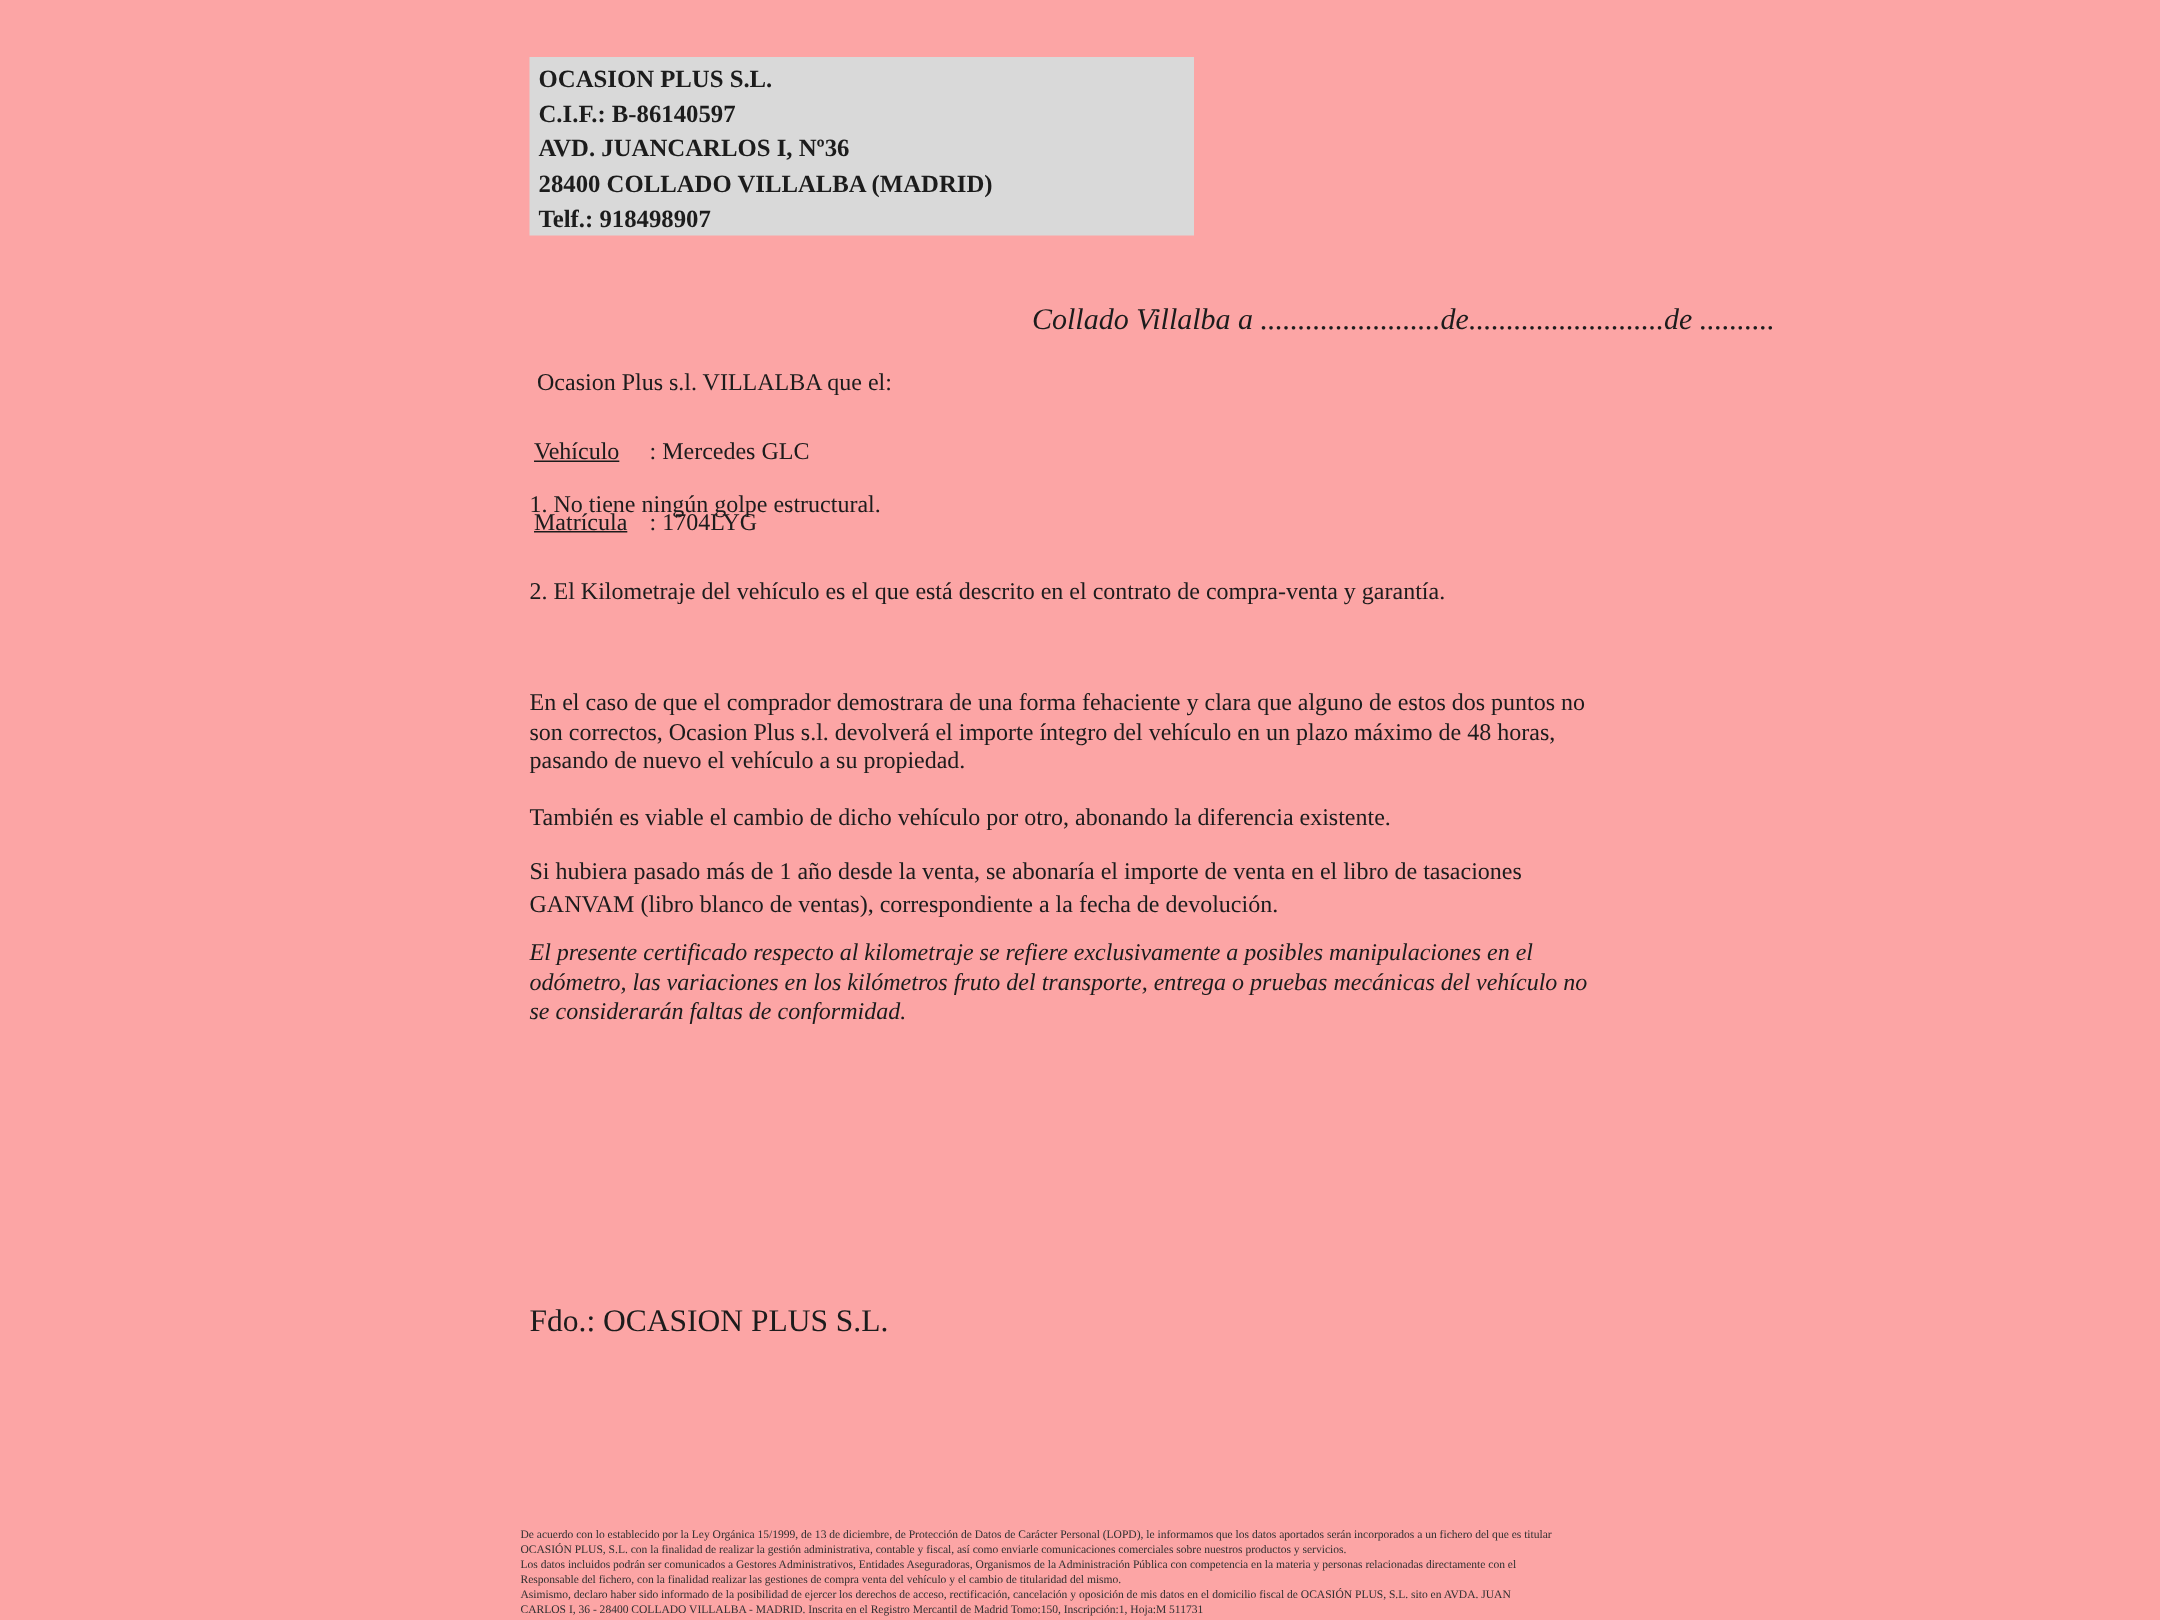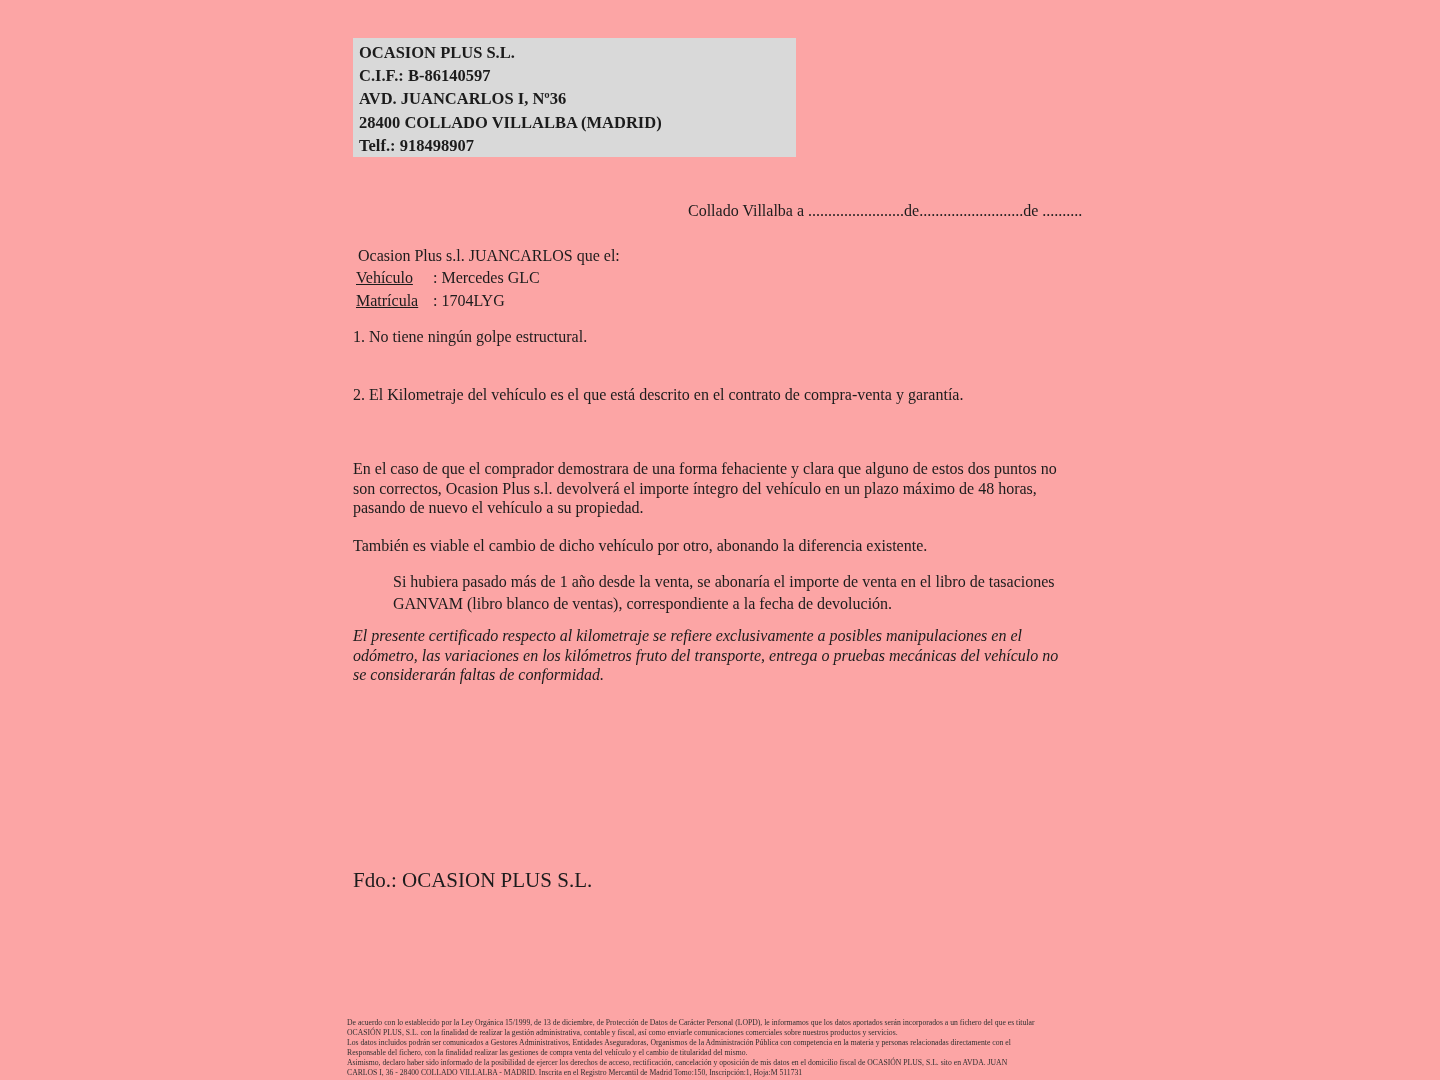"Collado Villalba a" .date-line { font-size: 16px -> 20px; font-style: none -> italic }
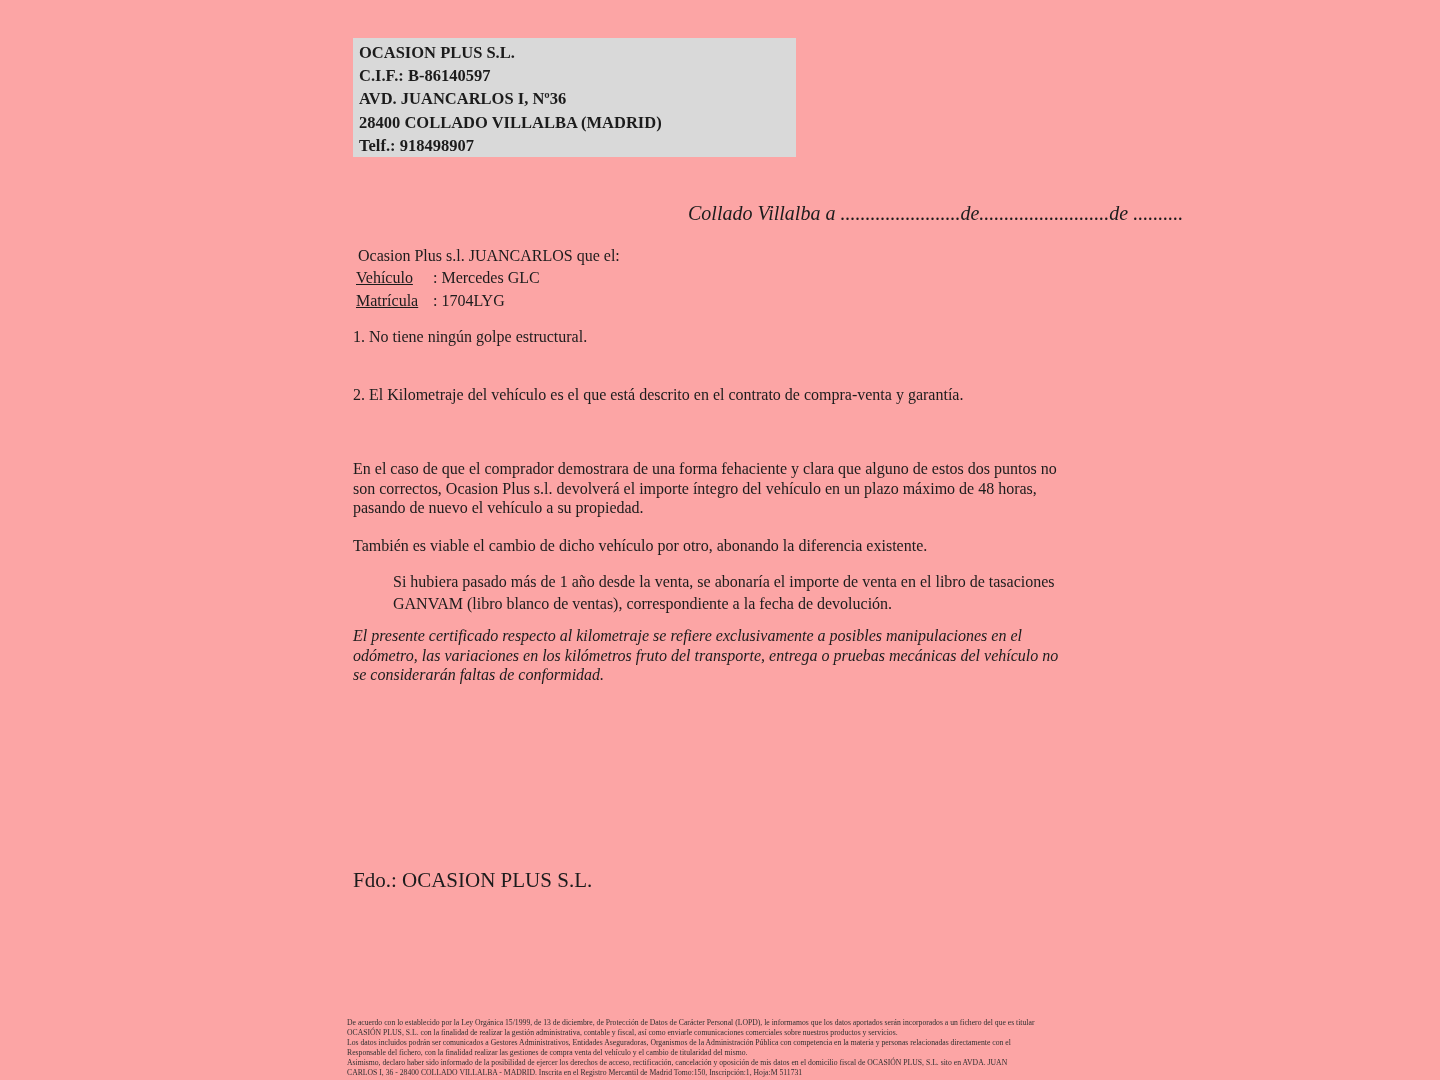"Ocasion Plus s.l. JUANCARLOS que" div.certify-intro { text: JUANCARLOS -> VILLALBA }
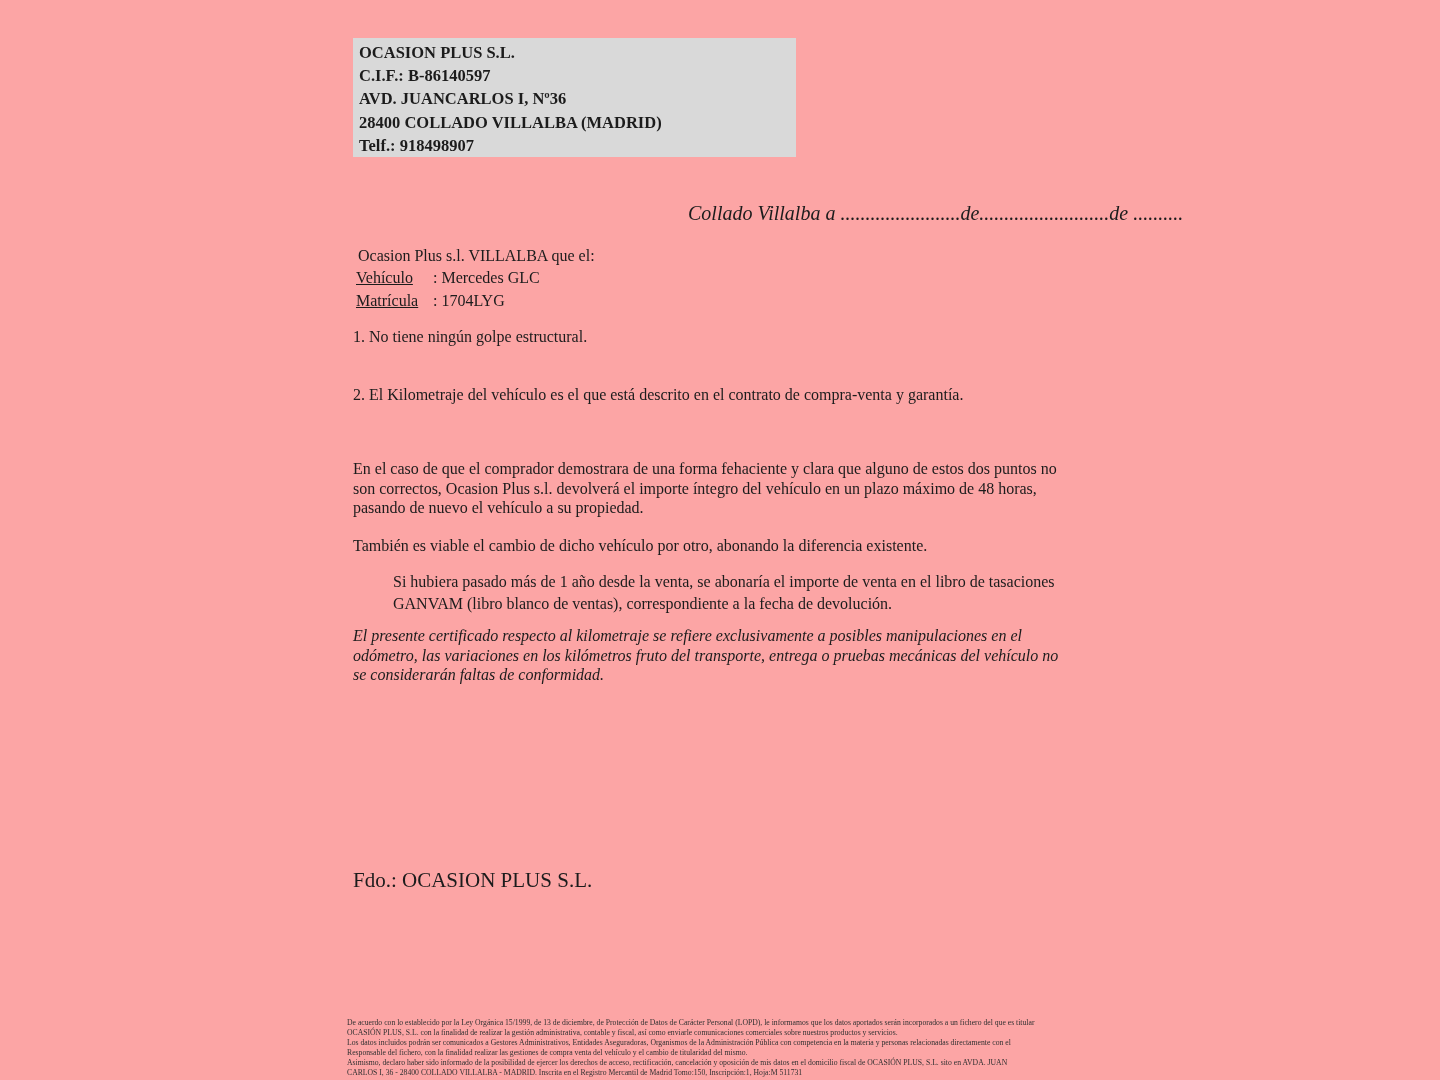"Vehículo" .kv-label { margin-top: none -> 24px }
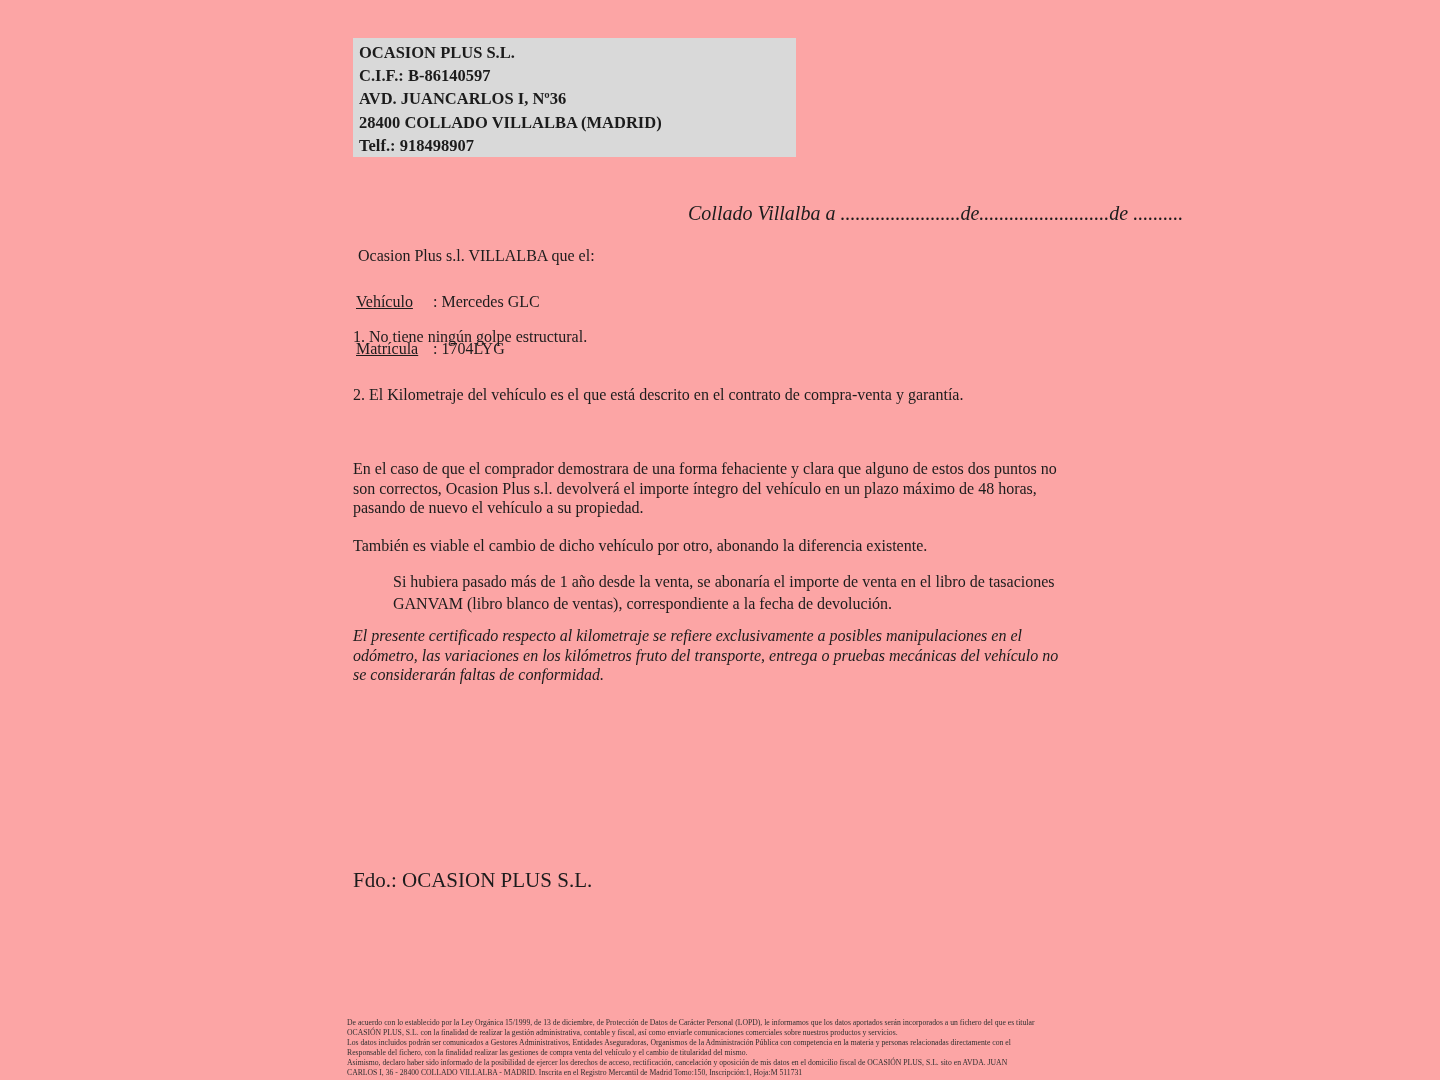"Si hubiera pasado más de" .para-3 { margin-left: 40px -> none }
